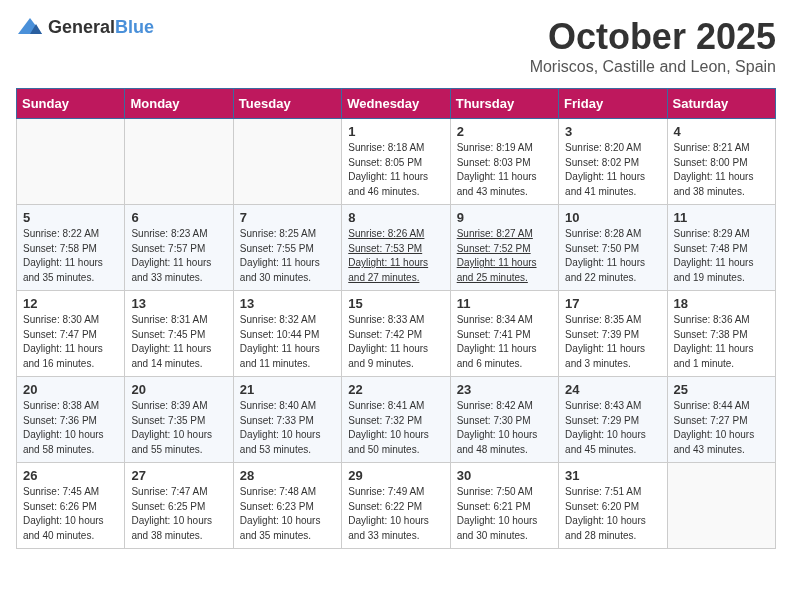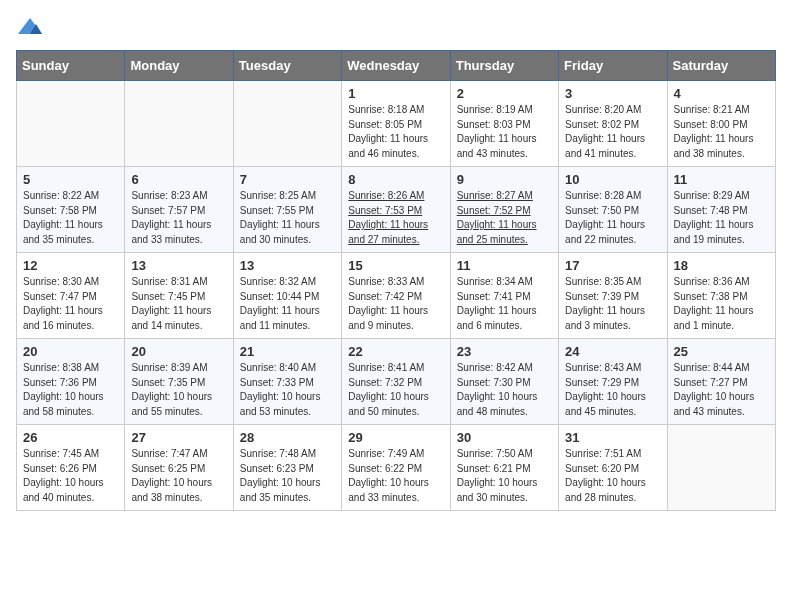"GeneralBlue" div { html: none -> <div> <span>General</span><span>Blue</span> </div> }
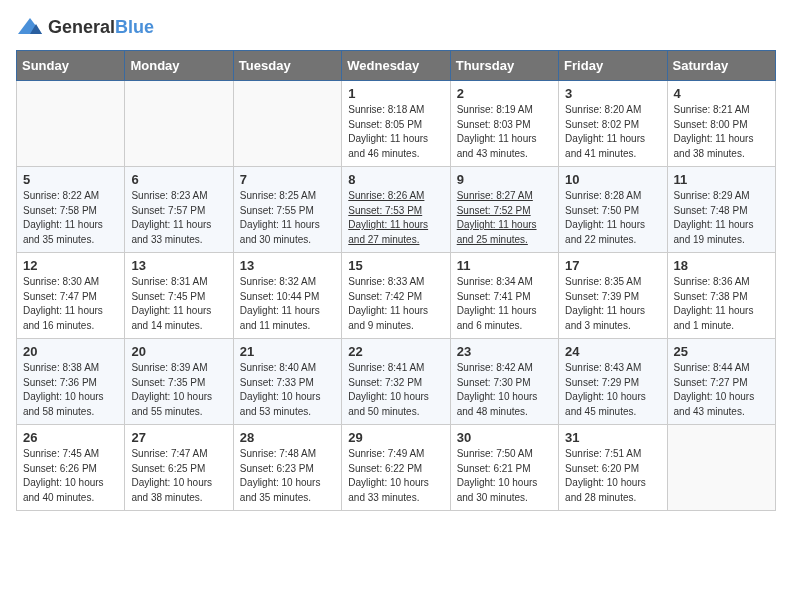"October 2025" div.title-area { html: none -> <div> <div>October 2025</div> <div>Moriscos, Castille and Leon, Spain</div> </div> }
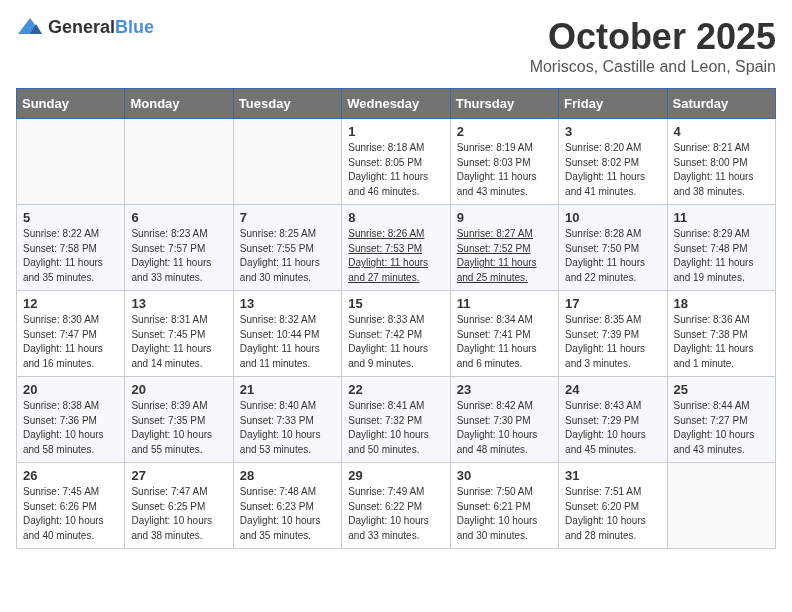"Sunday" .calendar th { background: #737373 -> #be185d }
